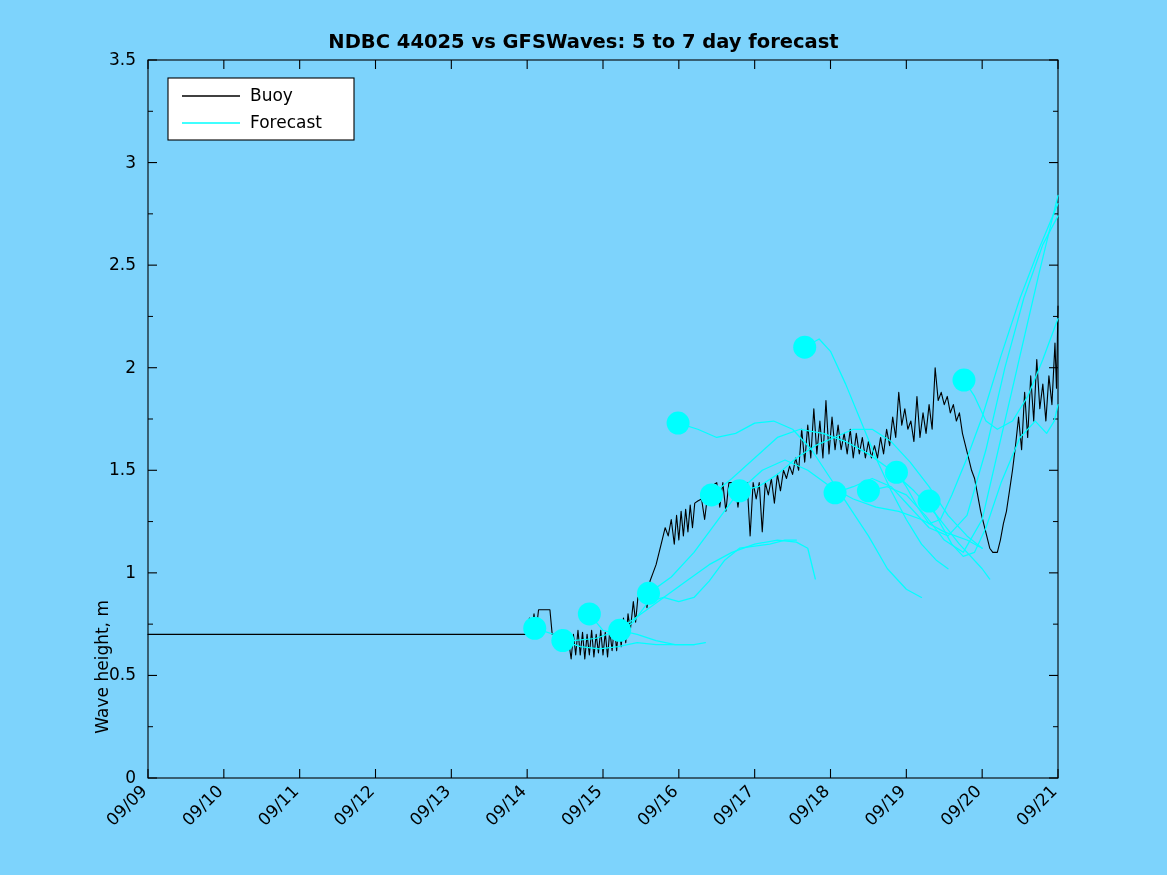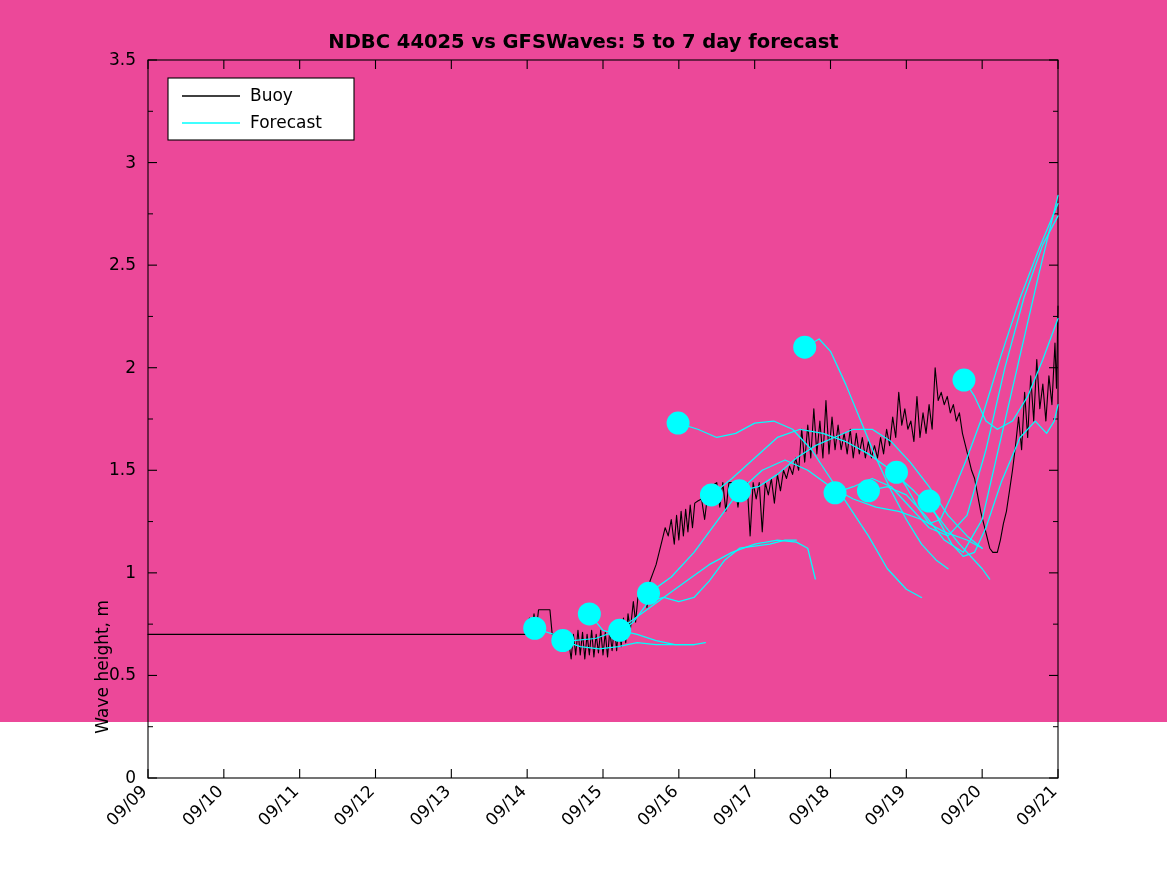"NDBC 44025 vs GFSWaves: 5" #stage { background: #ec4899 -> #7dd3fc; height: 722px -> 875px }
